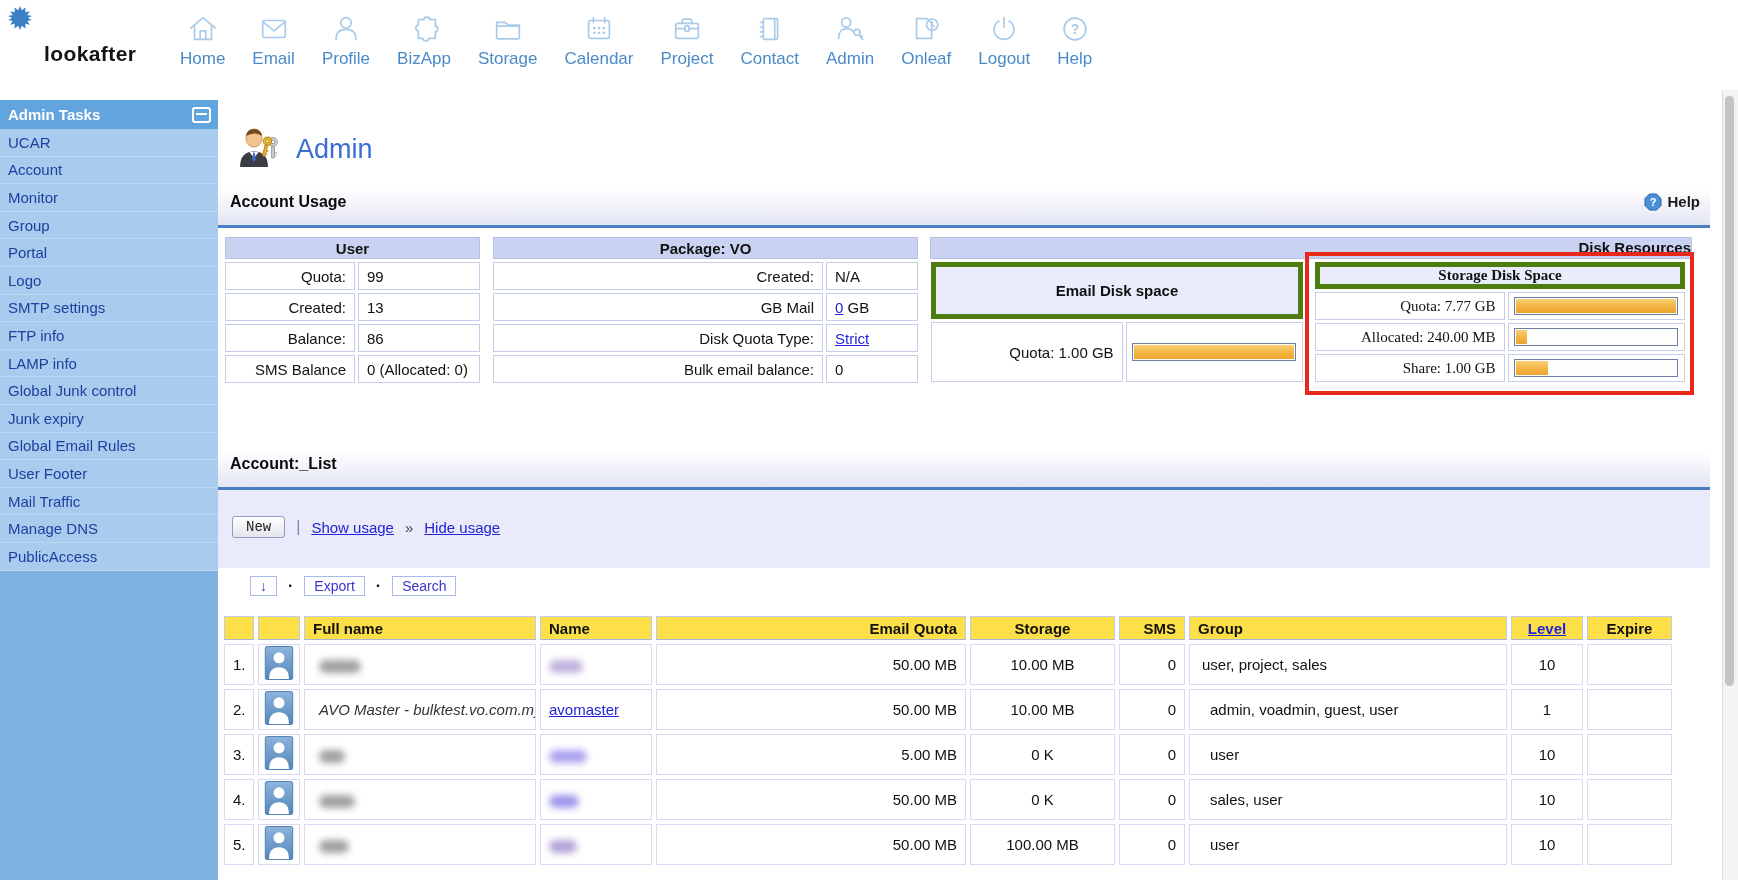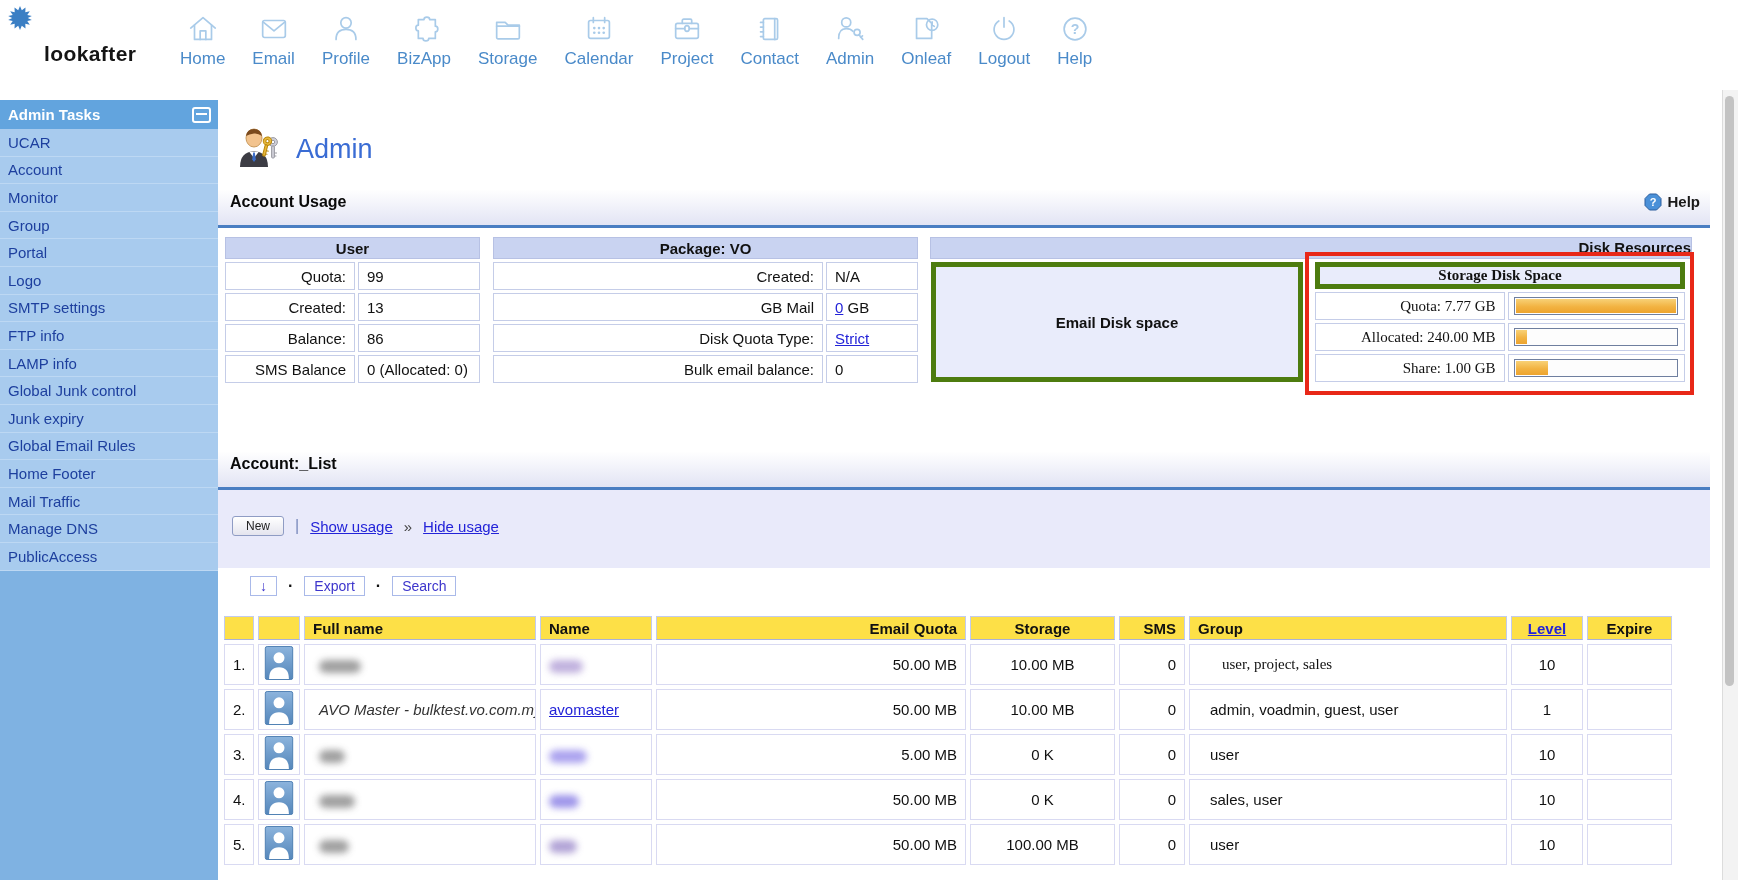"Quota: 1.00 GB" tr { html: none -> <tr> <td>Quota: 1.00 GB</td> <td> <div> <div></div> </div> </td> </tr> }
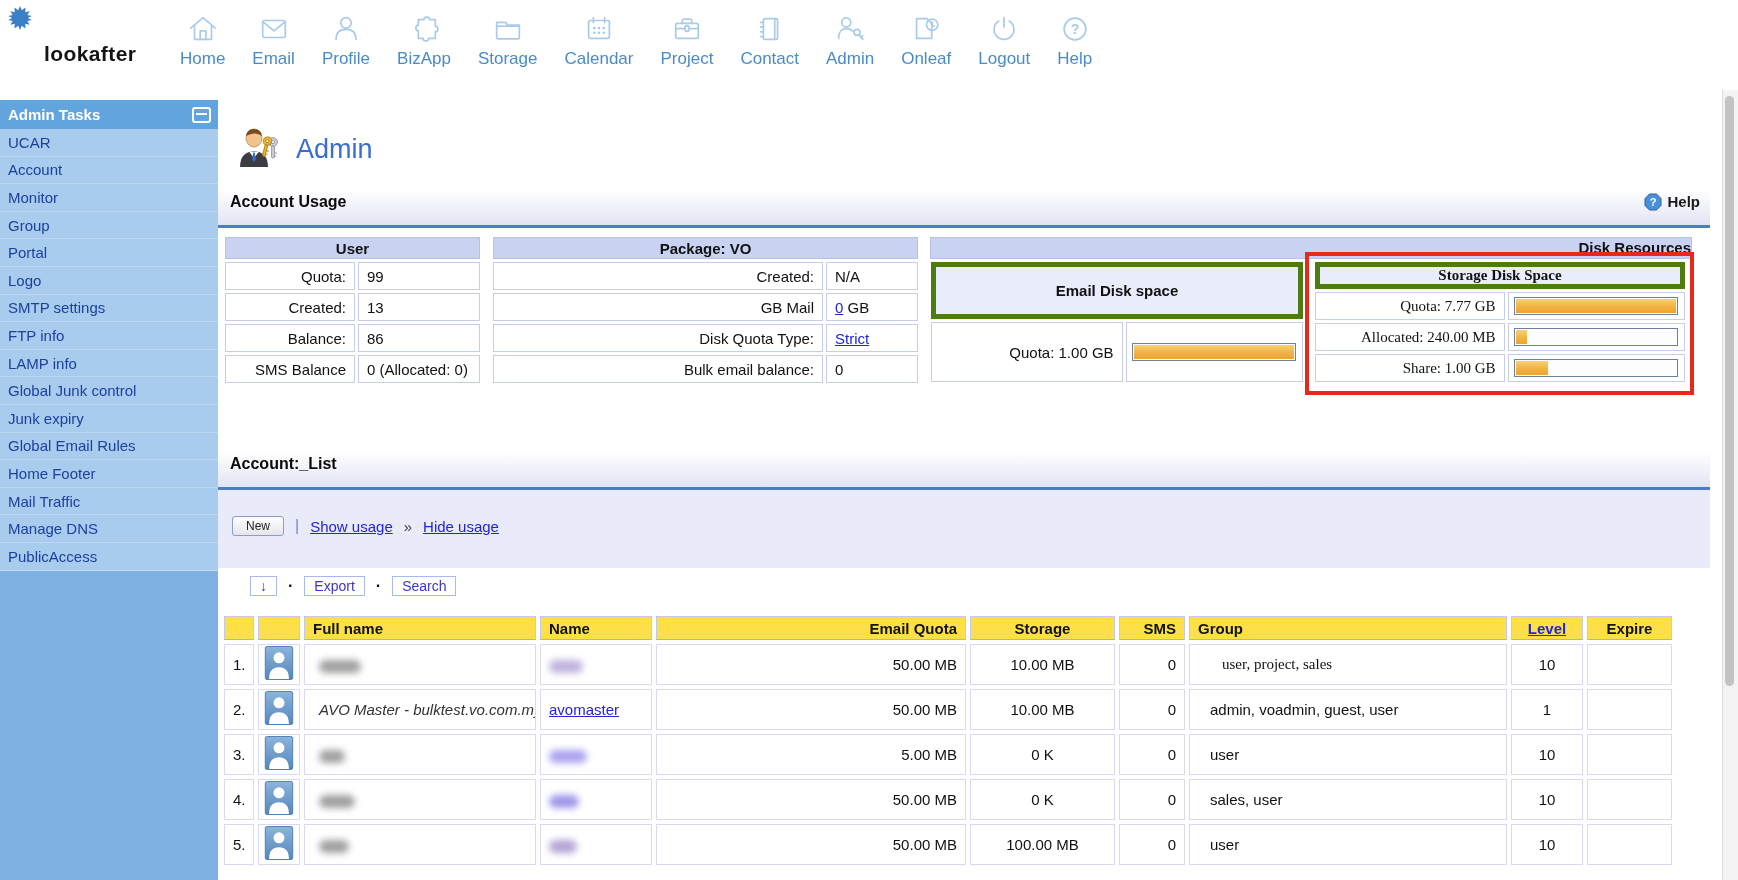"Home Footer" div.sb-item { text: Home -> User }
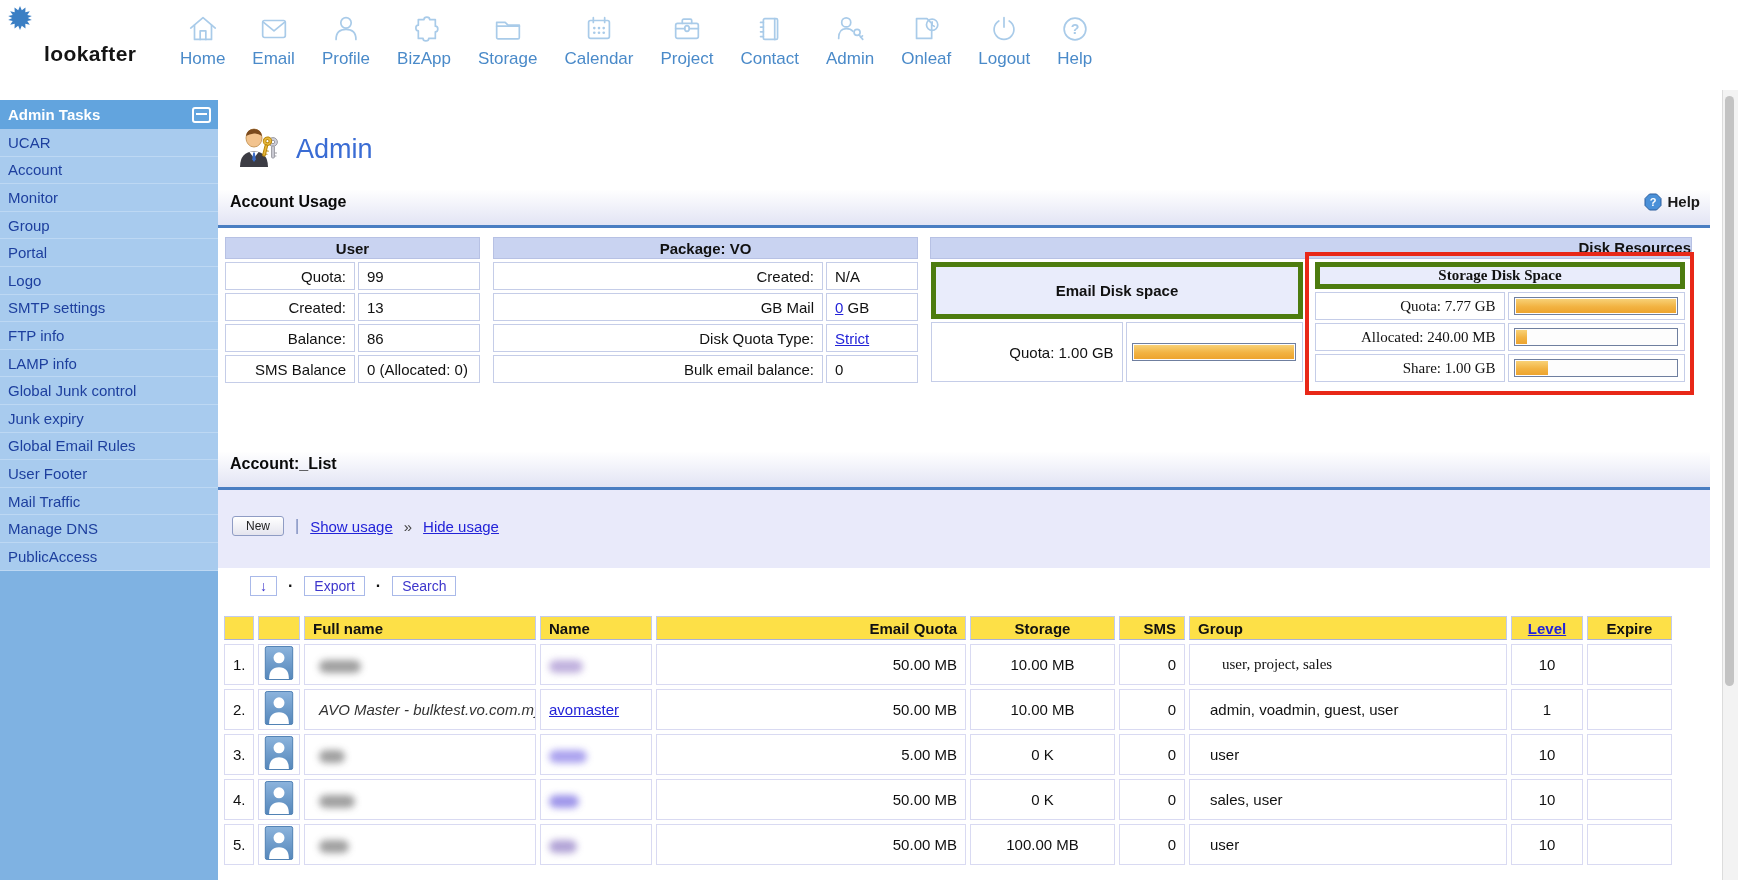"New" .btn-new { font-family: Liberation Sans, sans-serif -> Liberation Mono, monospace; font-size: 12px -> 14px }
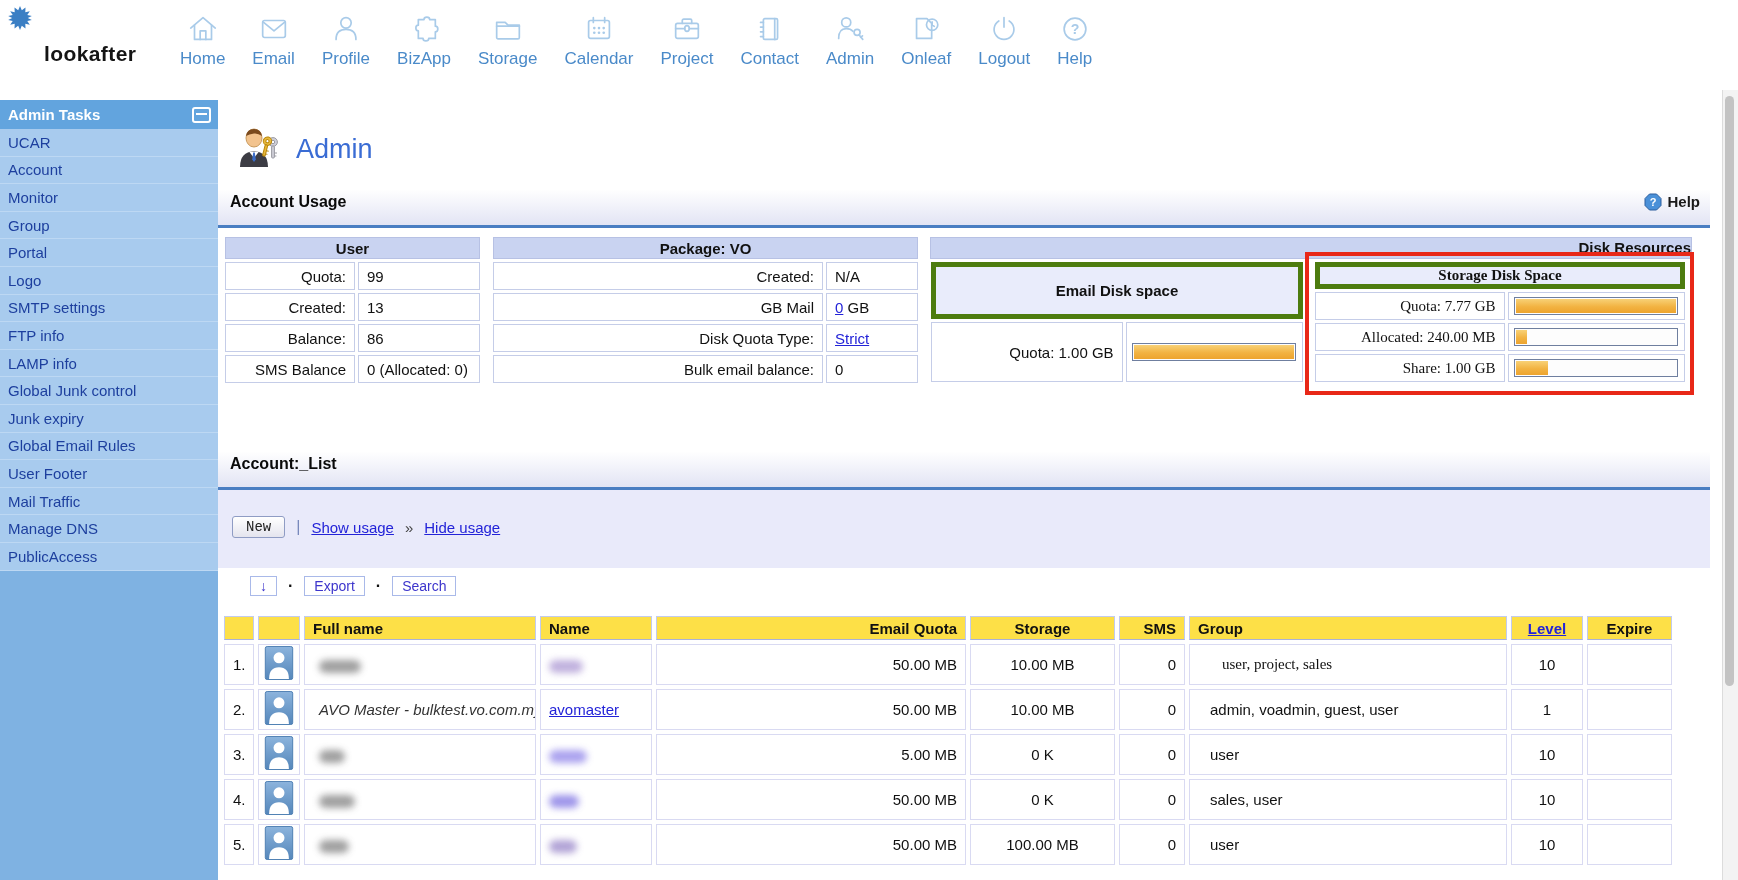"user, project, sales" td.ta-l { font-family: Liberation Serif, serif -> none; padding-left: 32px -> 12px }
